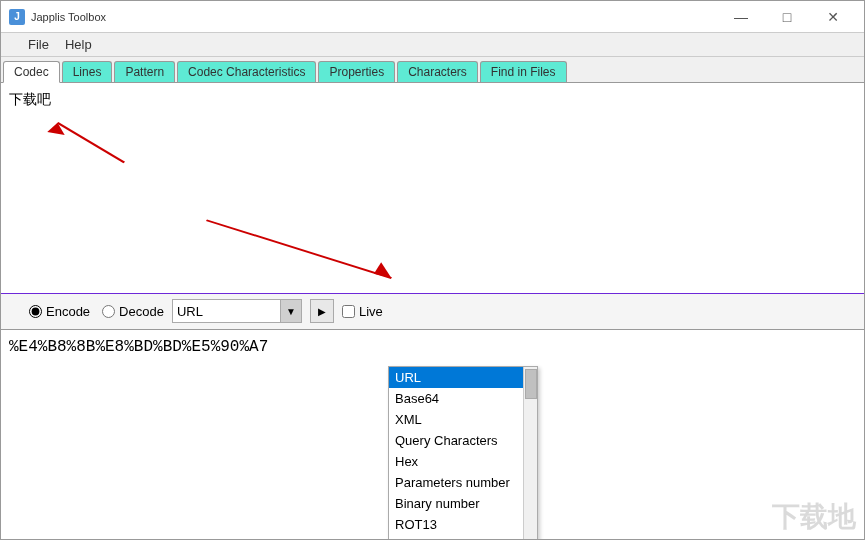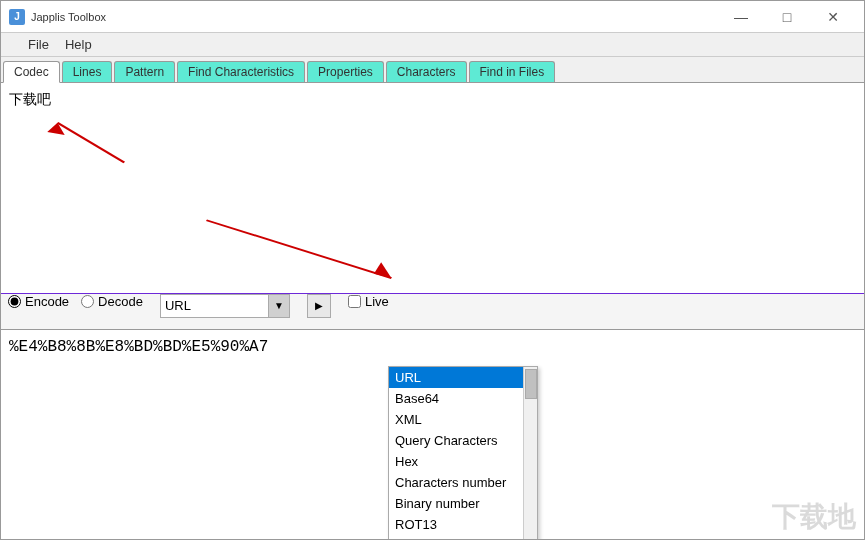"Find Characteristics" div.tab { text: Find -> Codec }
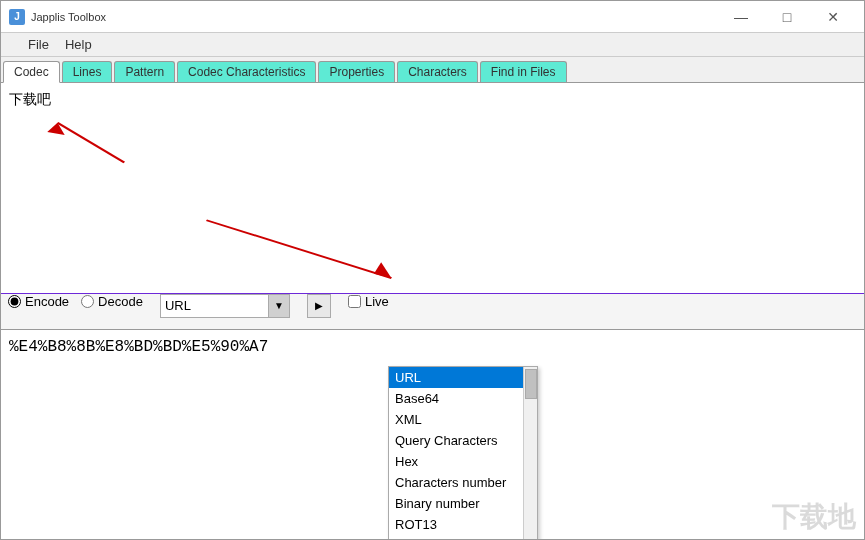"Encode" .control-bar { align-items: flex-start -> center; gap: 17px -> 8px; padding: 0 7px -> 0 28px }
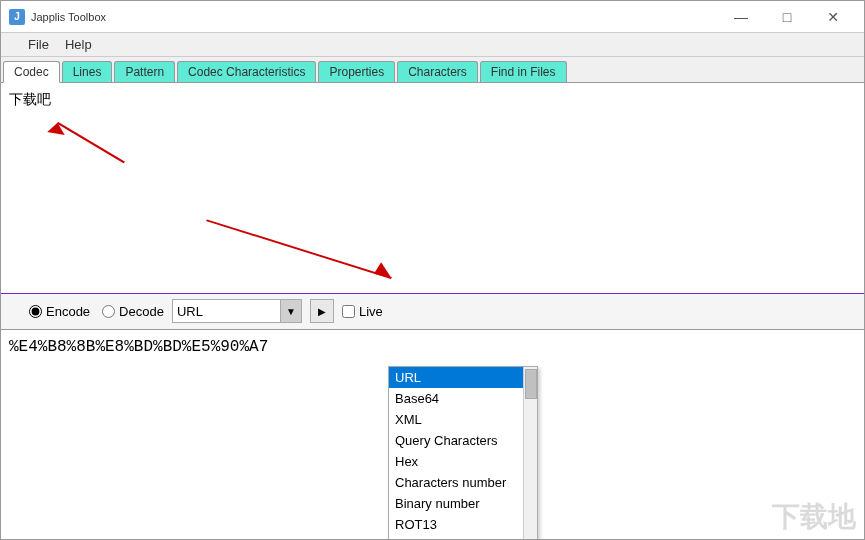"Characters number" div.dropdown-list-item { text: Characters -> Parameters }
